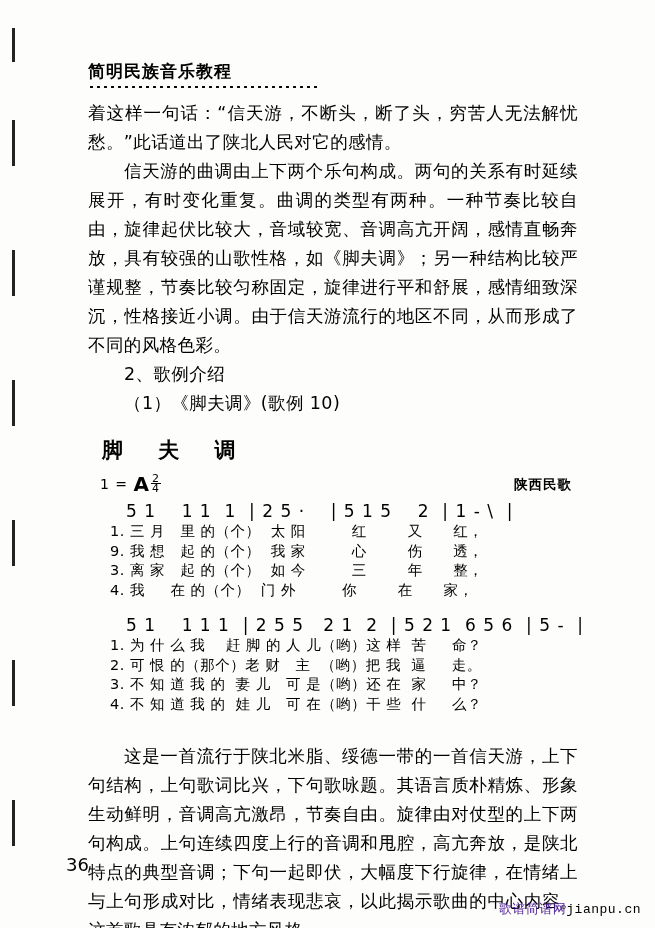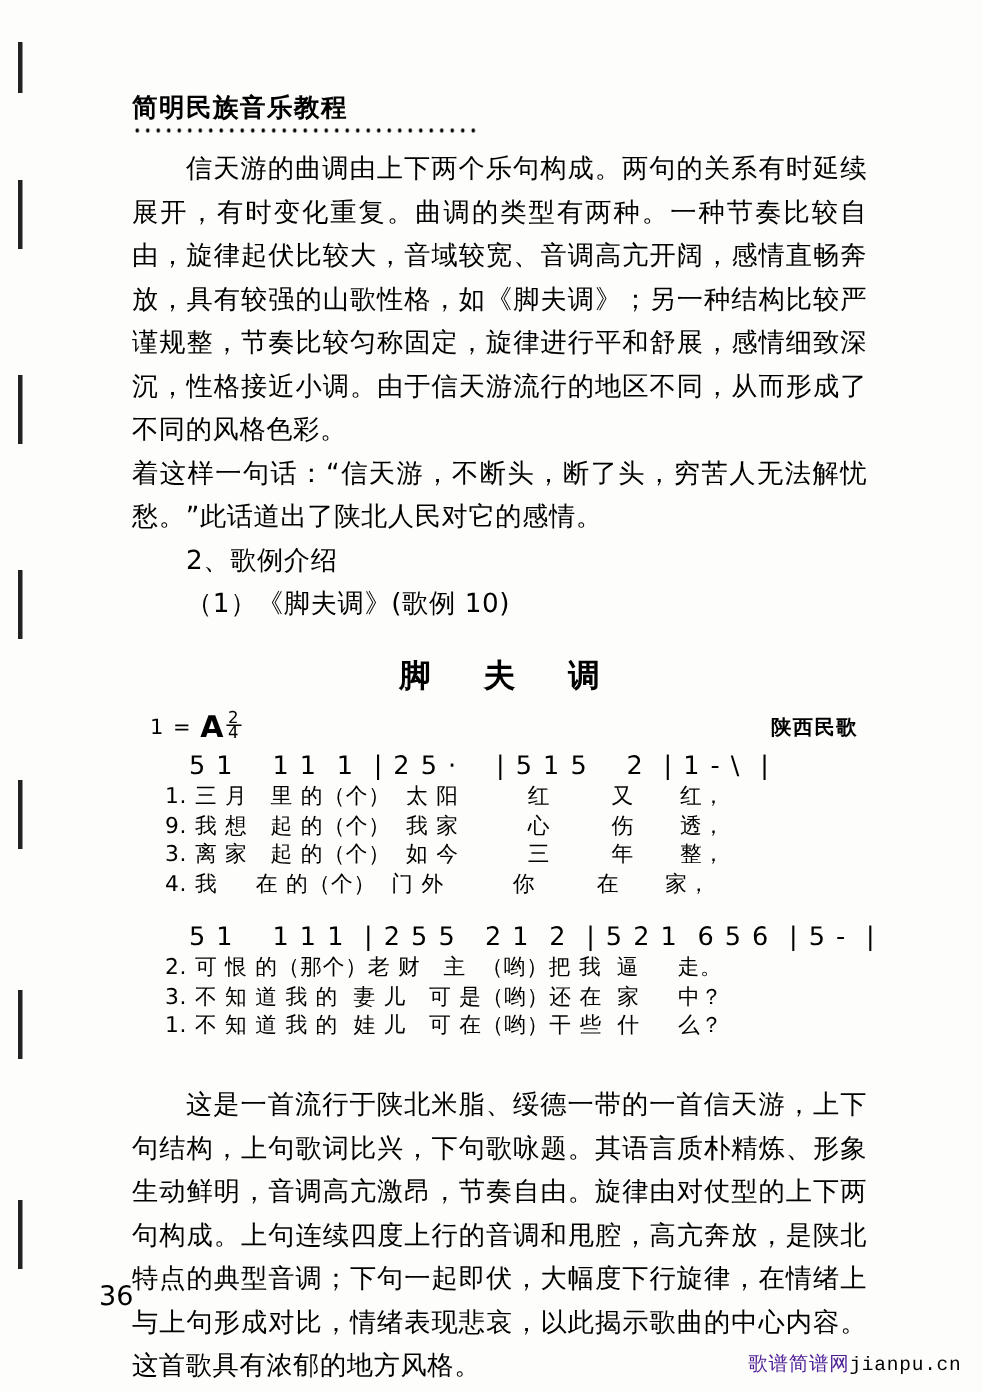"信天游的曲调由上下两个乐句构成。两句的关系有时延续展开，有时变化重复。曲调的类型" p.body { order: before "着这样一句话：“信天游，不断头，断了头，穷苦人无法解忧愁。”此话道出了陕北人民对" -> after "着这样一句话：“信天游，不断头，断了头，穷苦人无法解忧愁。”此话道出了陕北人民对" }
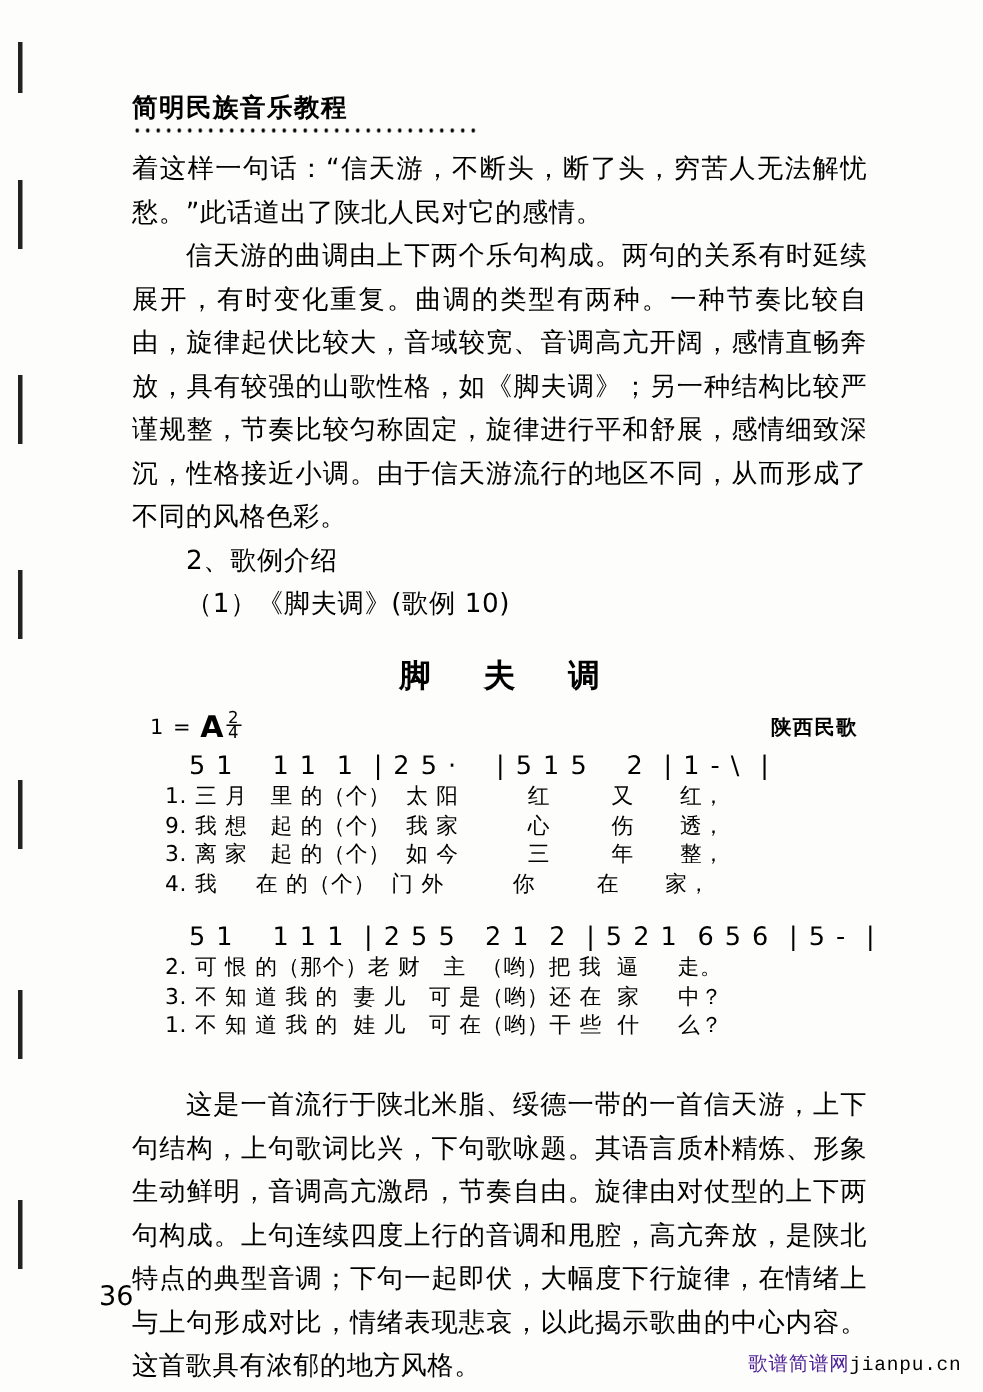"脚 夫 调" .song-title { text-align: center -> left }
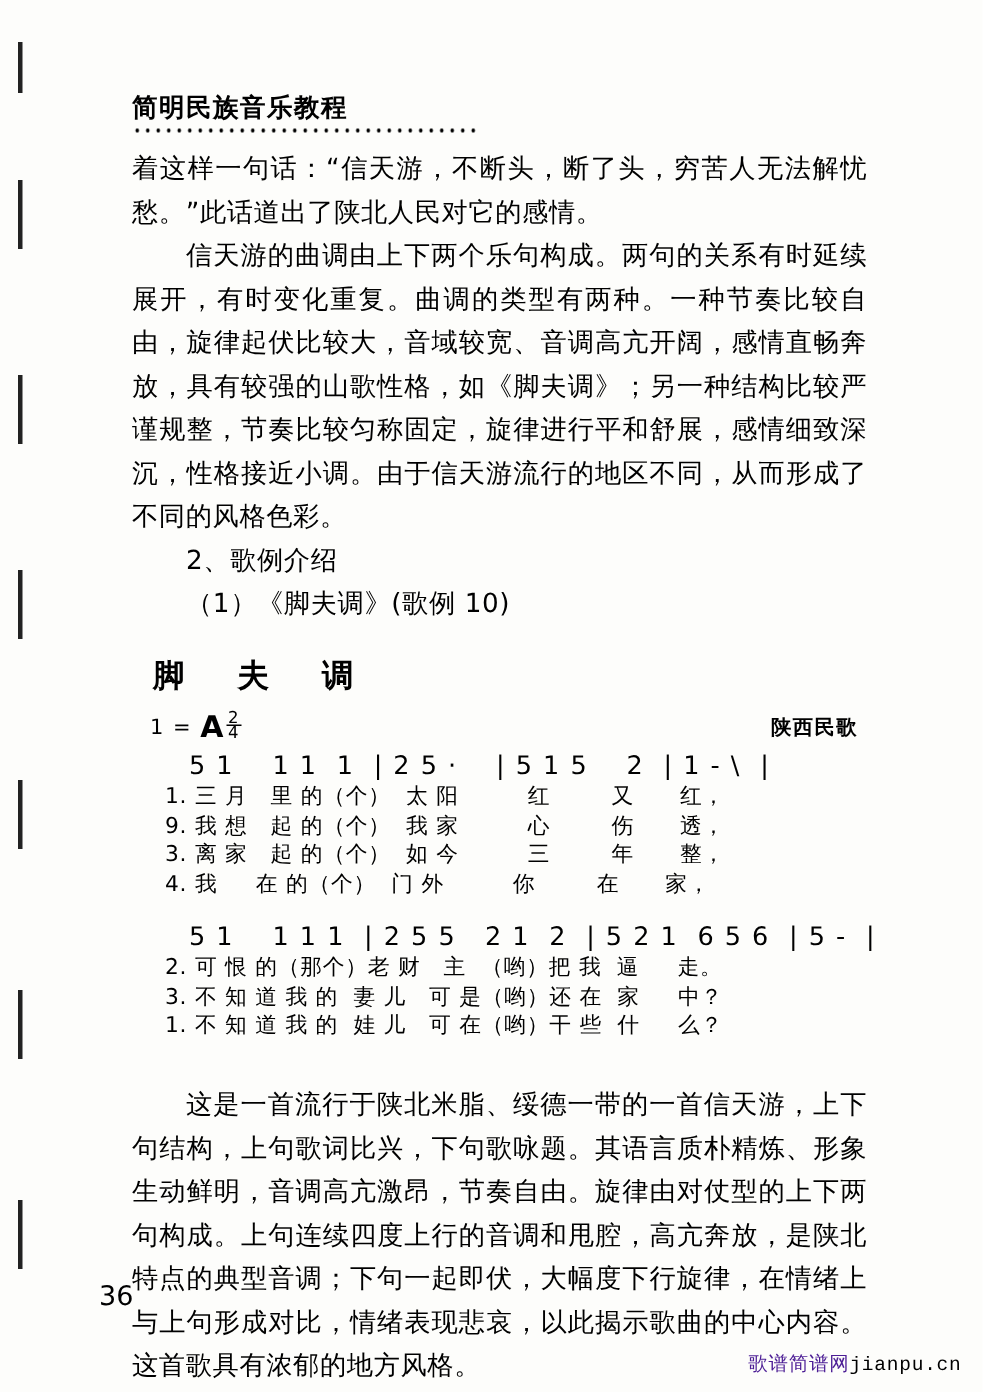"1. 为 什 么 我" div.lyric-line { html: none -> <div>1. 为 什 么 我 赶 脚 的 人 儿（哟）这 样 苦 命？</div> }
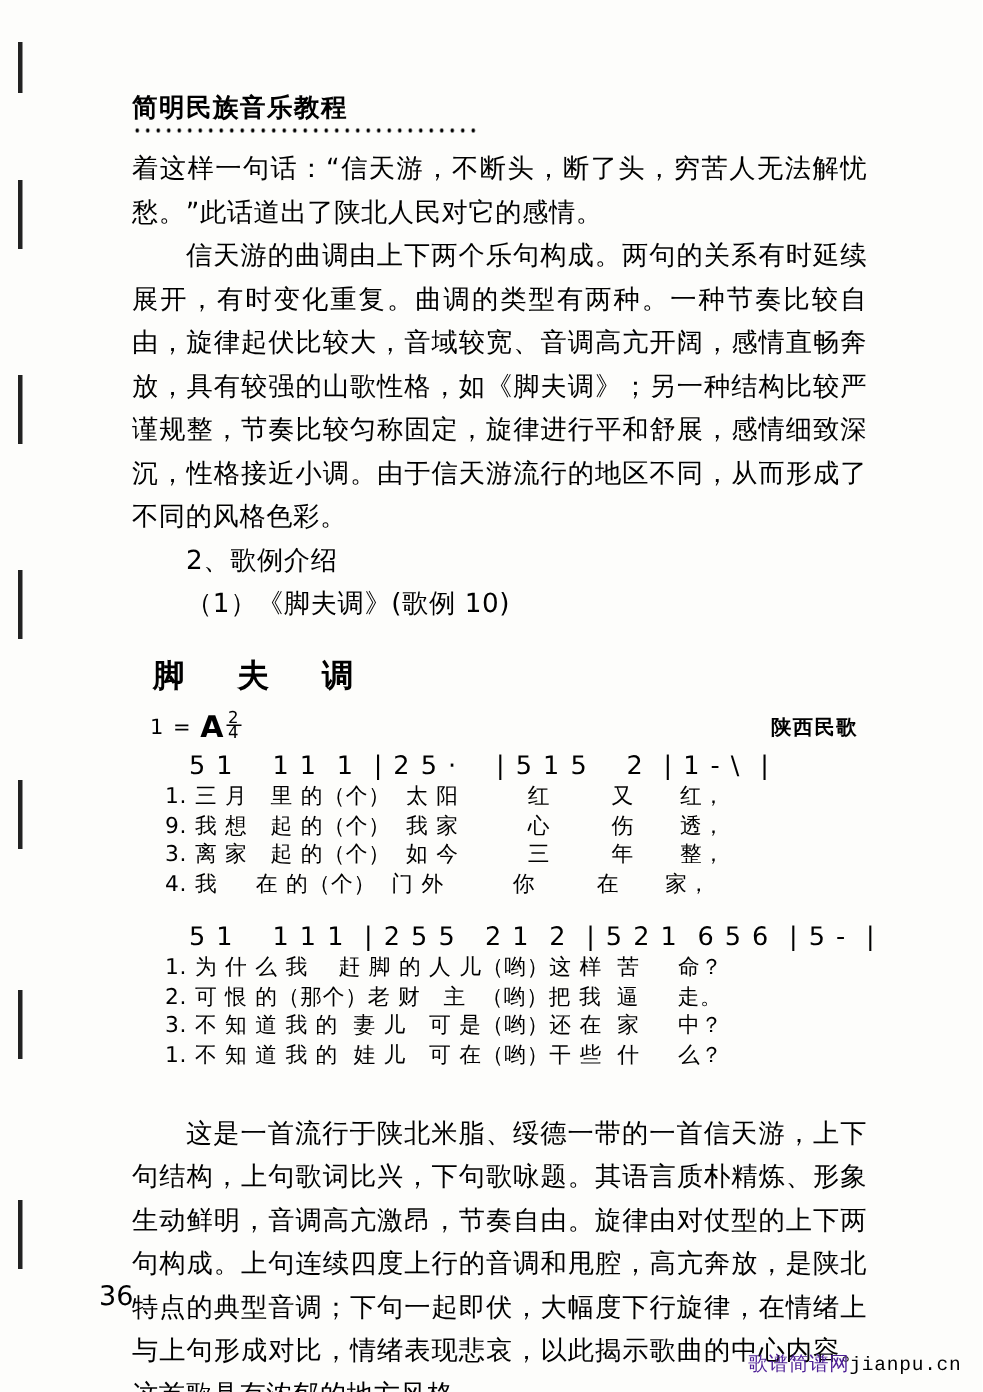"1. 不 知 道 我" div.lyric-line { text: 1 -> 4 }
